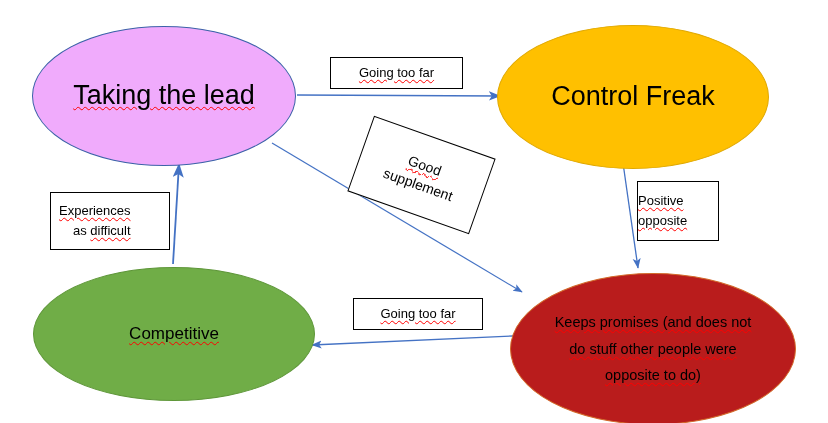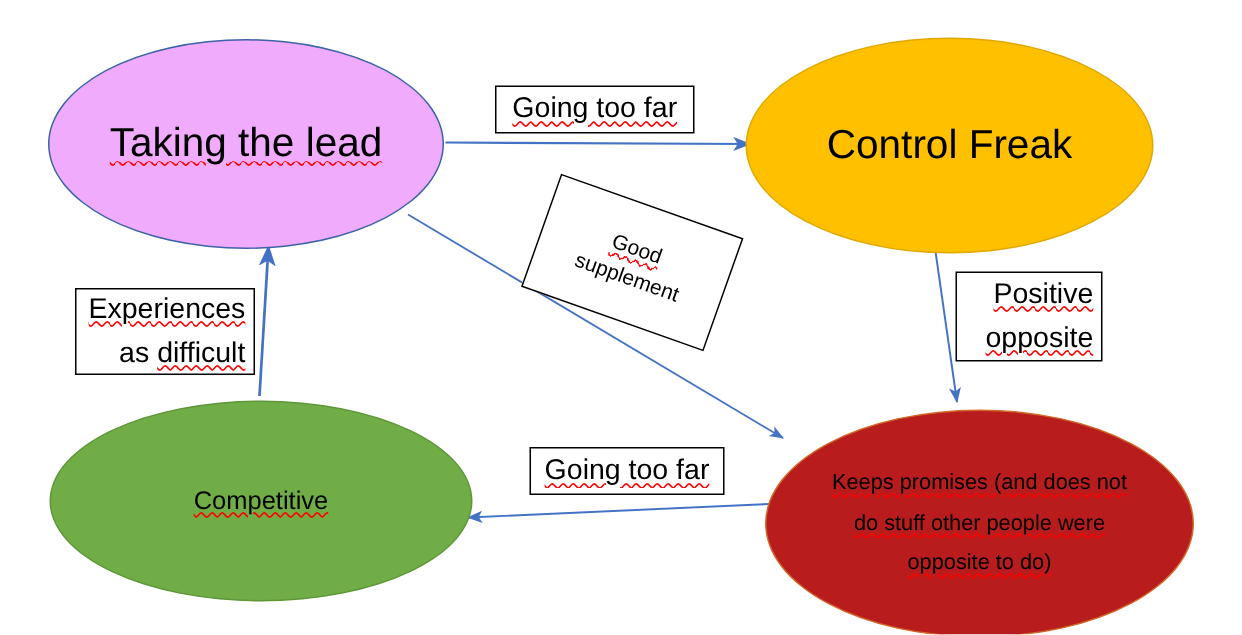"Going too far" .label-box { font-size: 19px -> 13px }
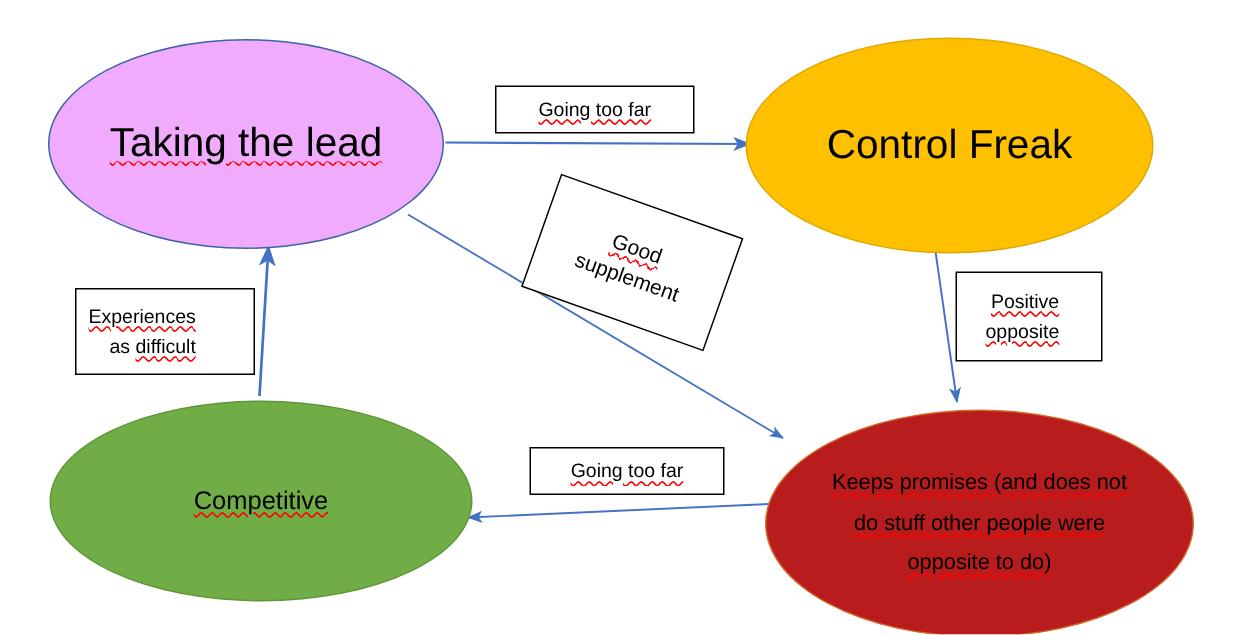"Positive" #label-positive-opposite { padding-left: 19px -> 0; text-align: right -> left; width: 98px -> 82px }
